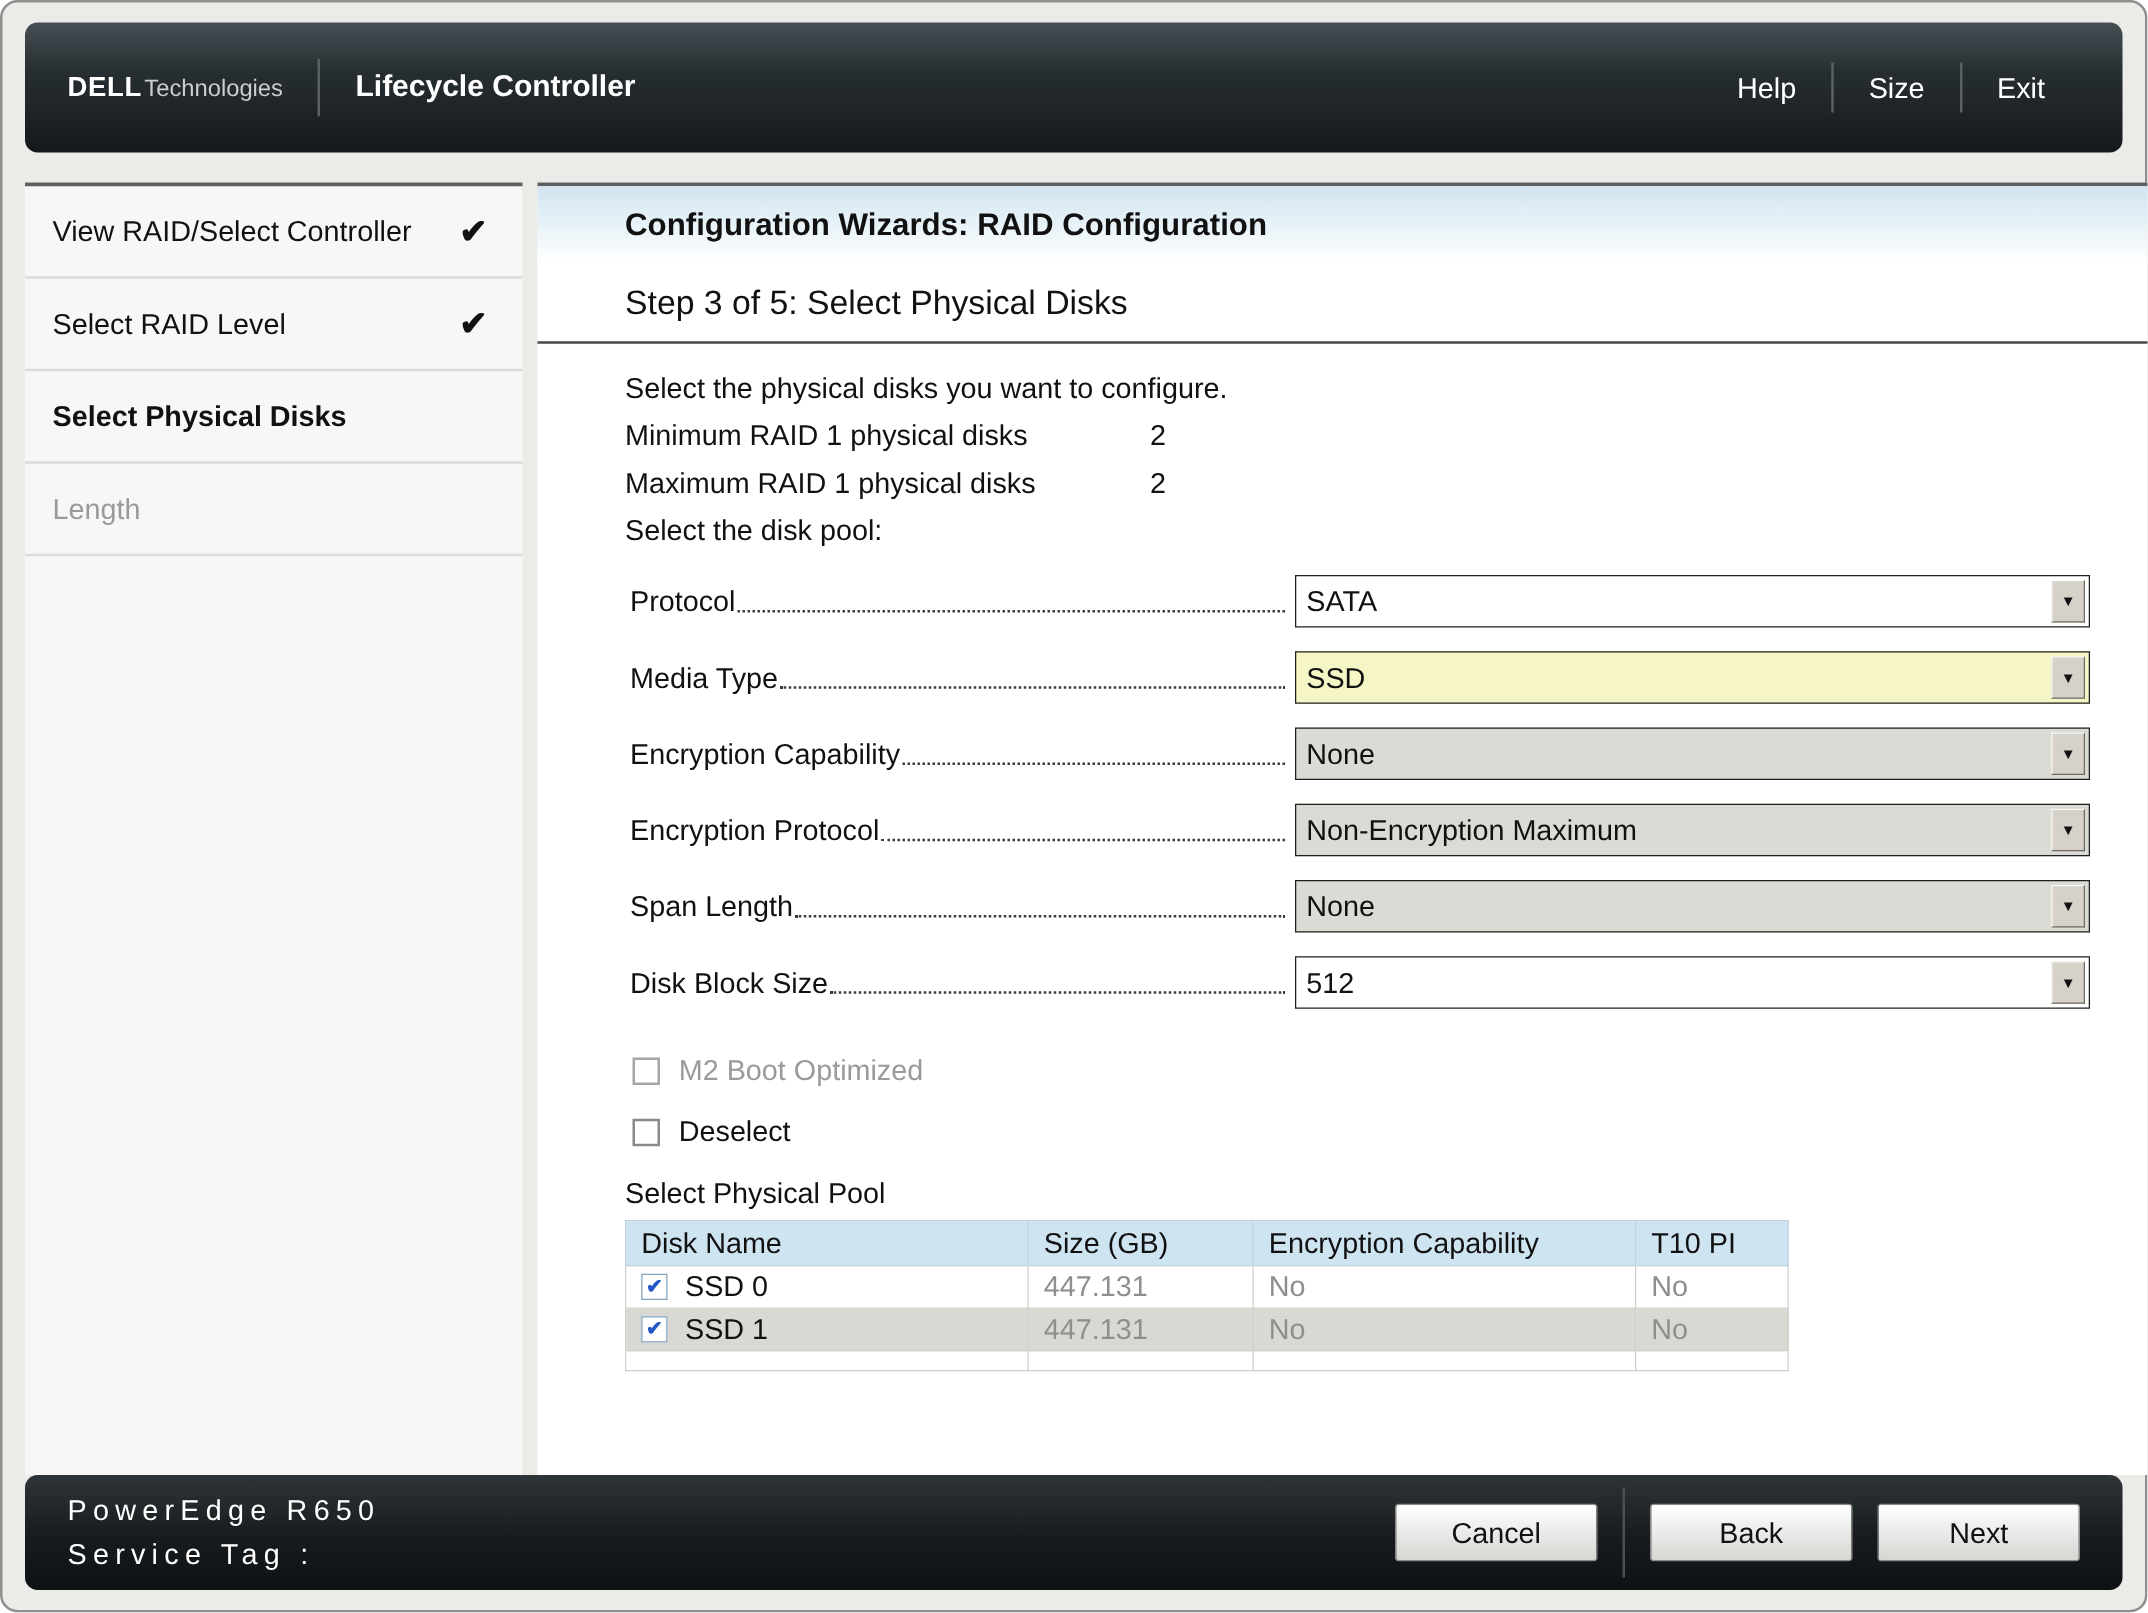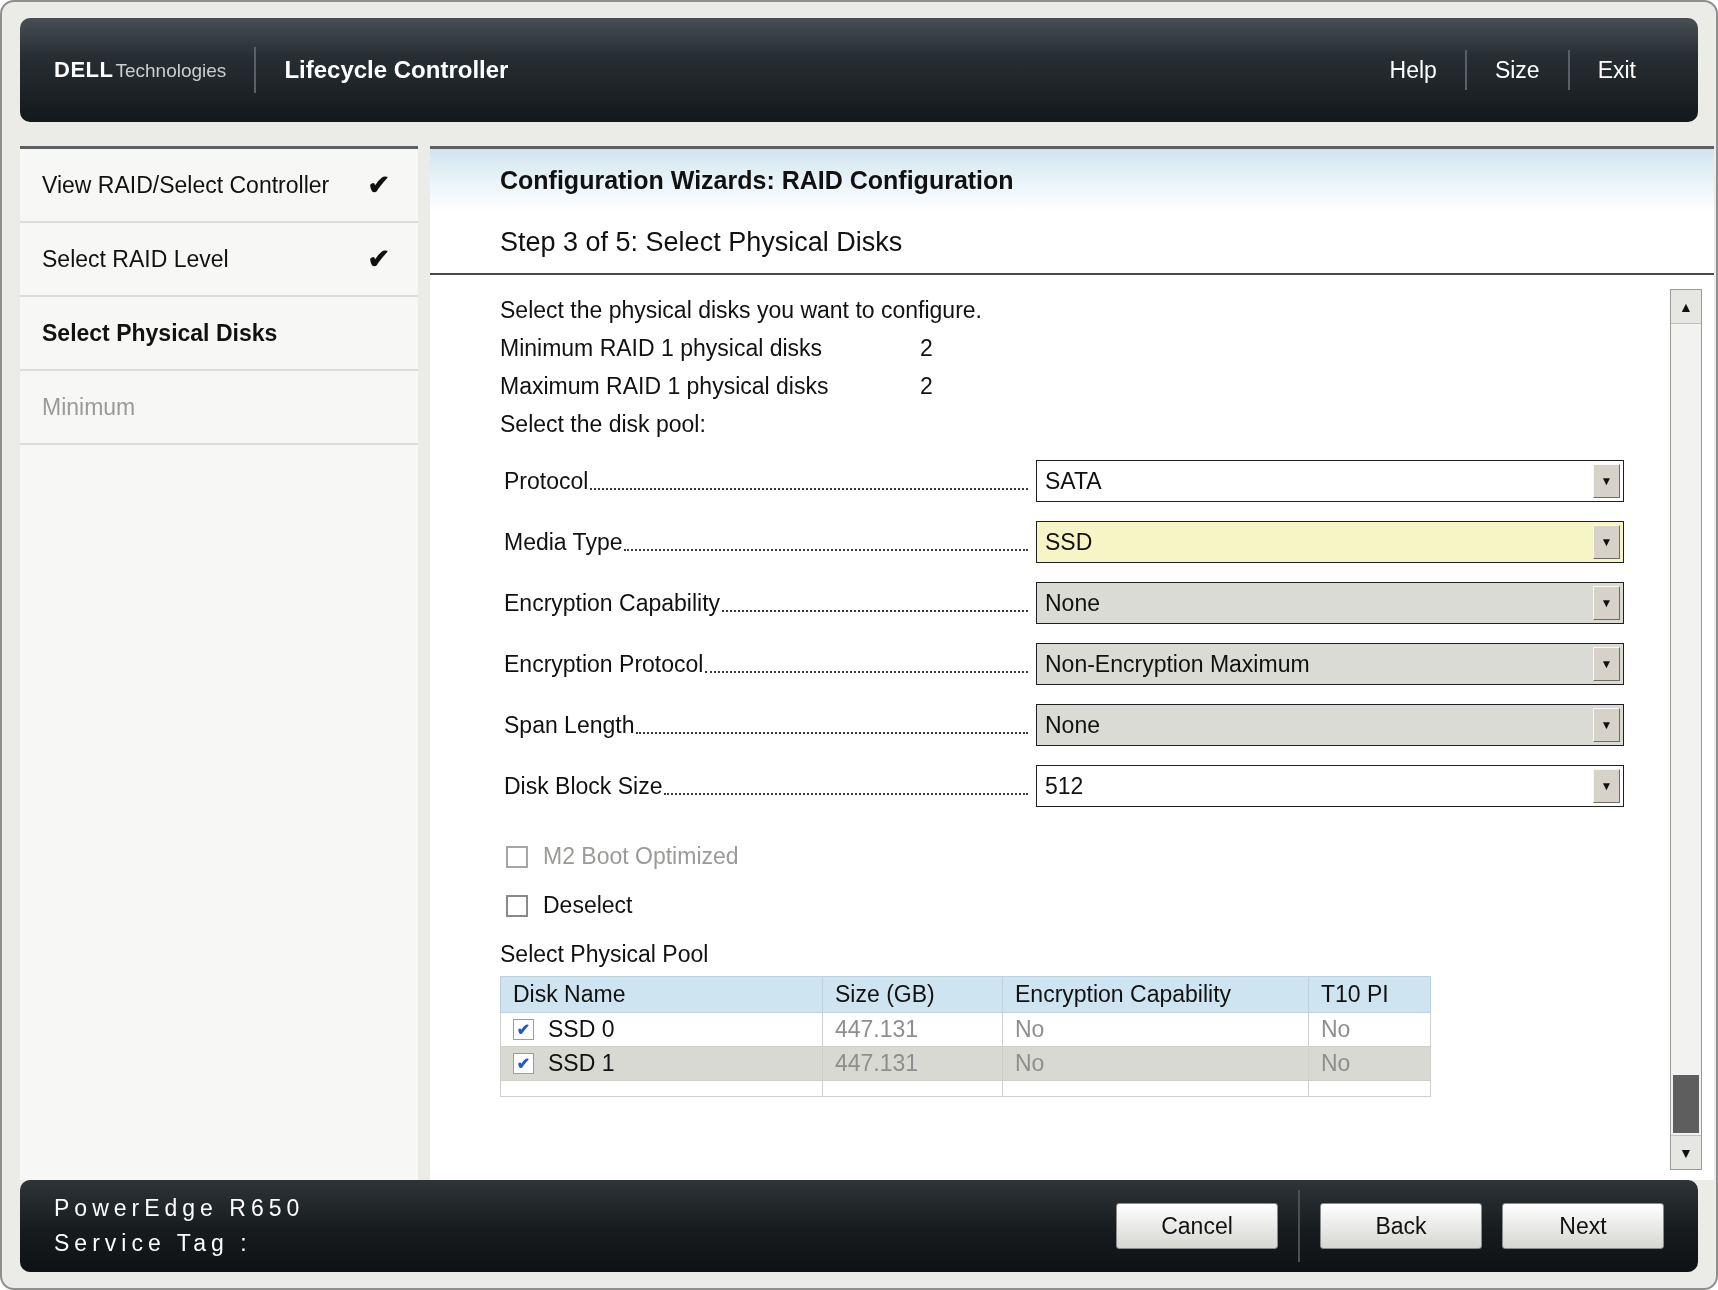"Minimum" span.step-label { text: Minimum -> Length }
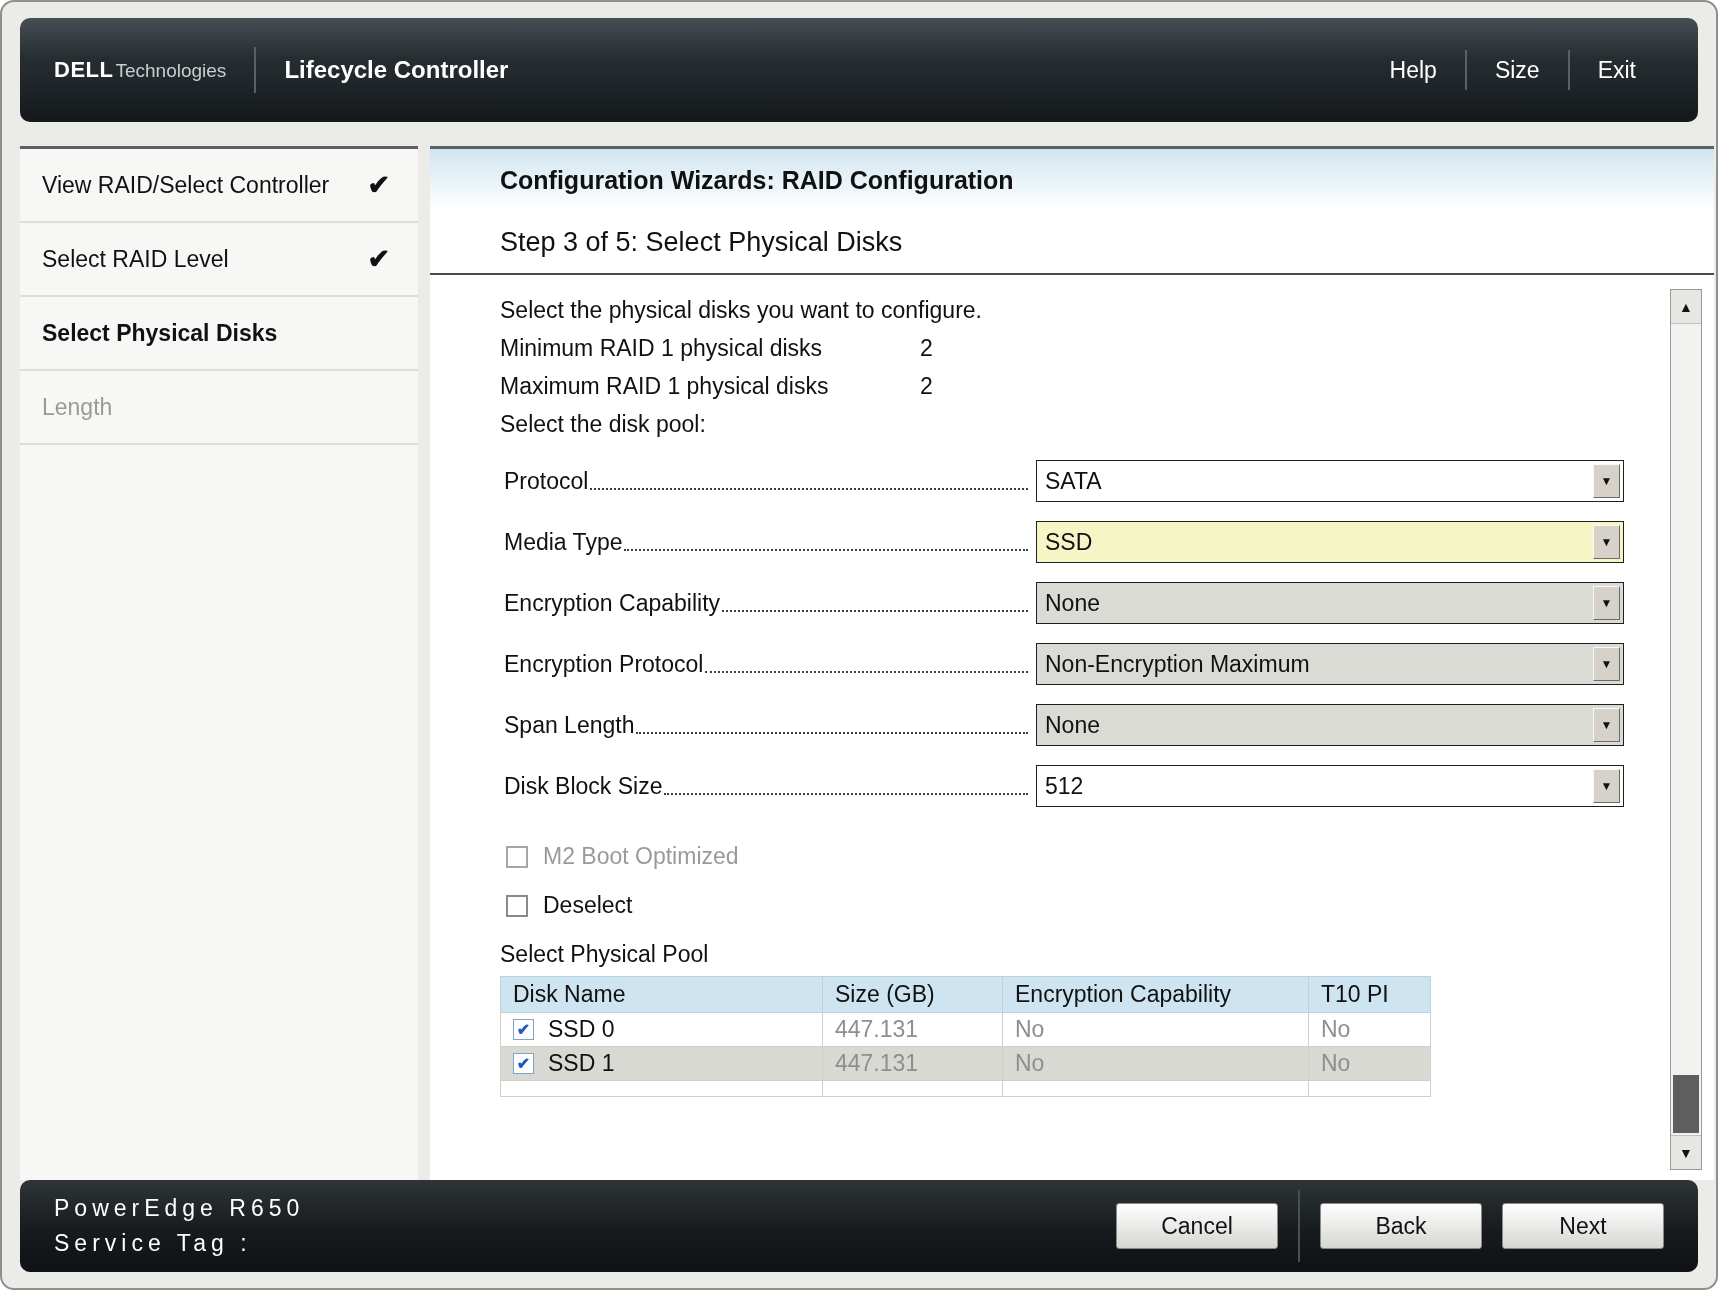"SATA" .combo { width: 588px -> 636px }
